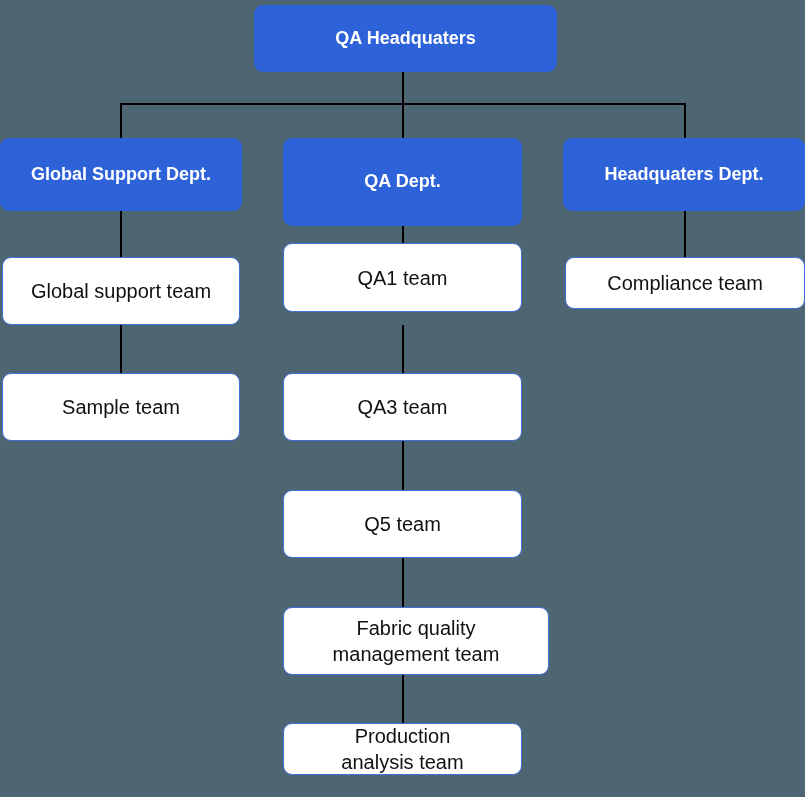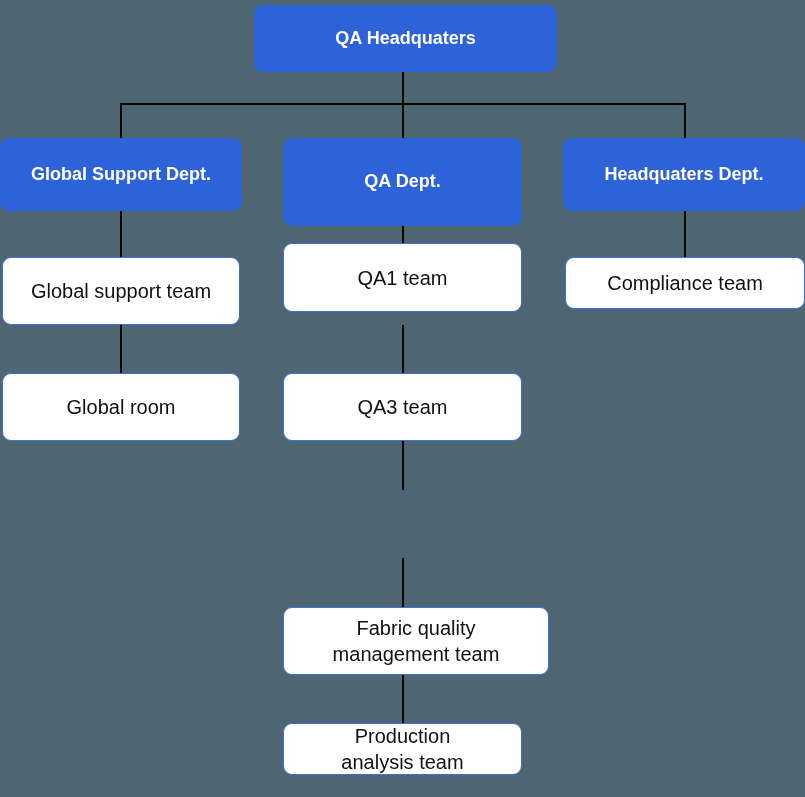"Global room" div.node { text: Global room -> Sample team }
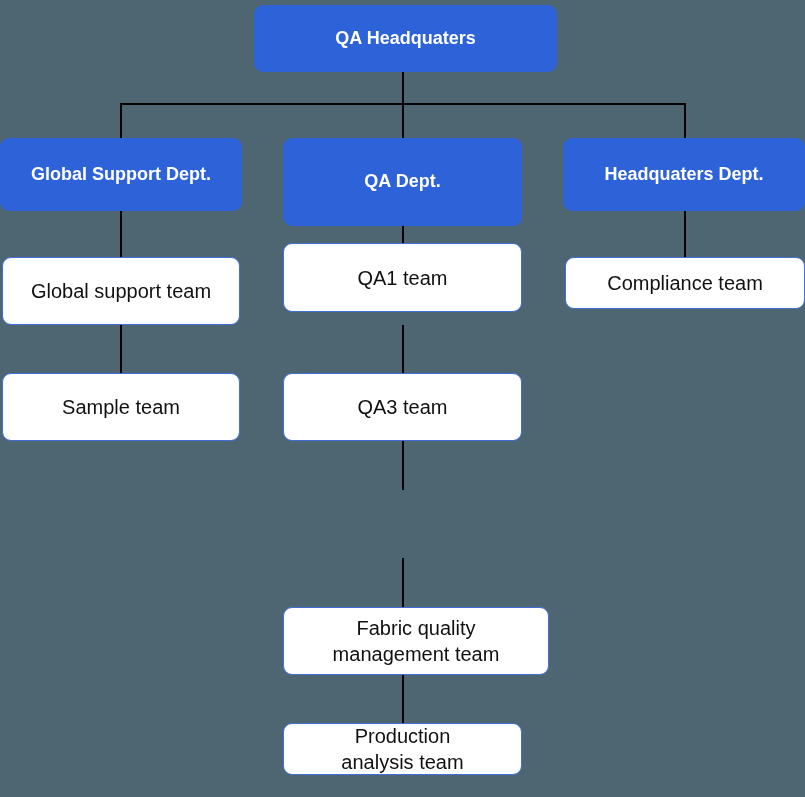"Q5 team" div.node { html: none -> <div>Q5 team</div> }
